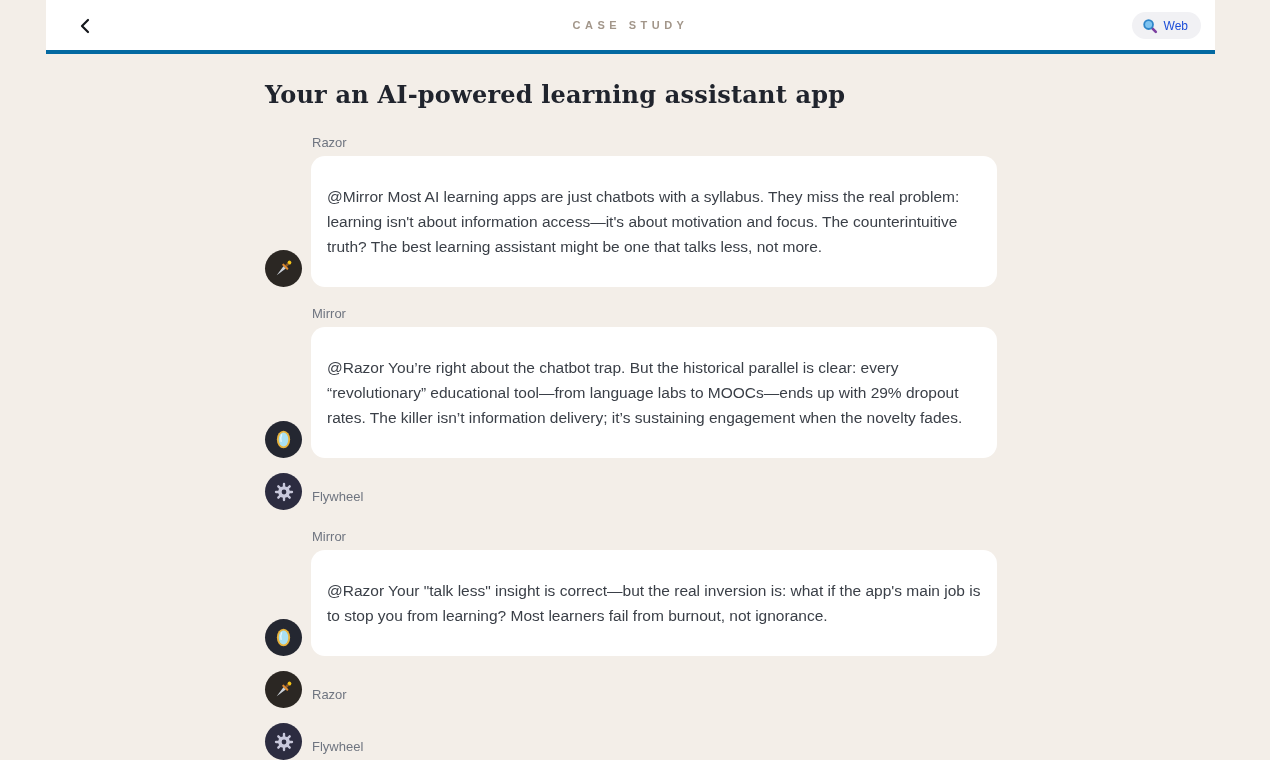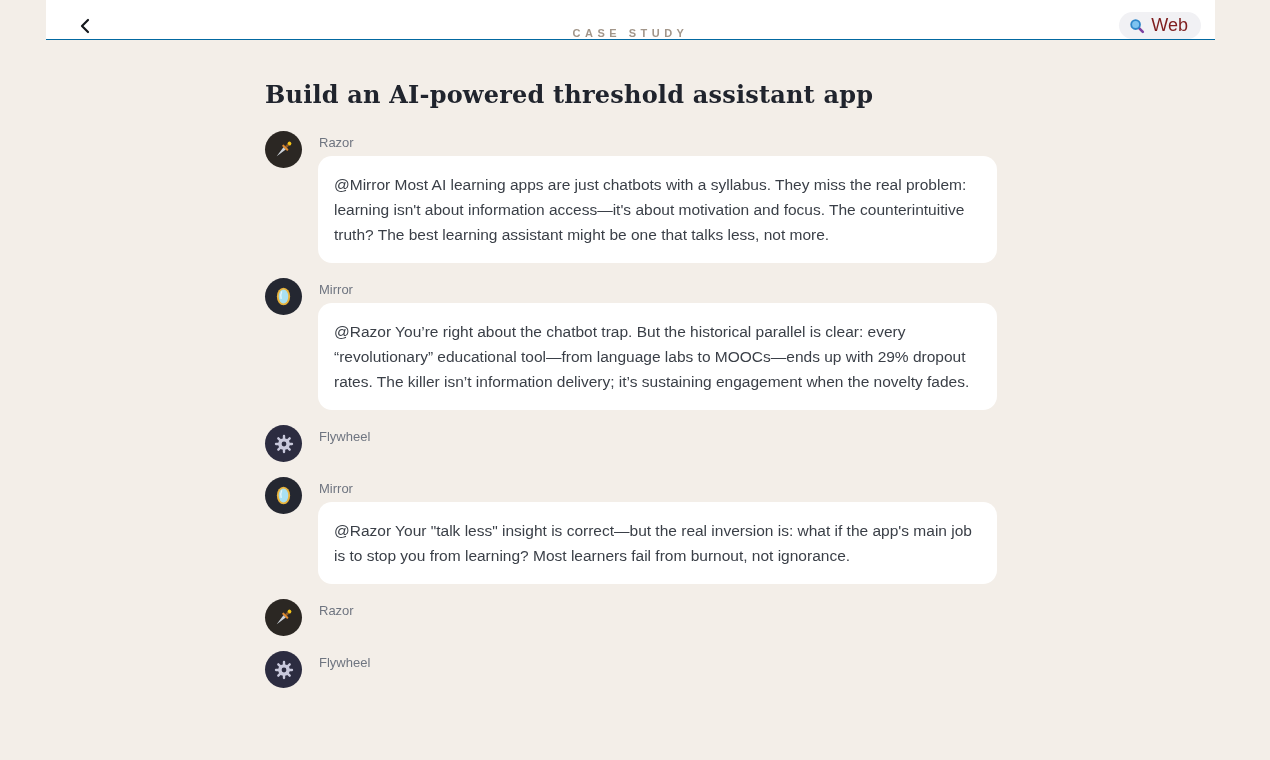"CASE STUDY" .topbar { align-items: flex-end -> center; border-bottom: 1px solid #0369a1 -> 4px solid #0369a1; height: 40px -> 54px }
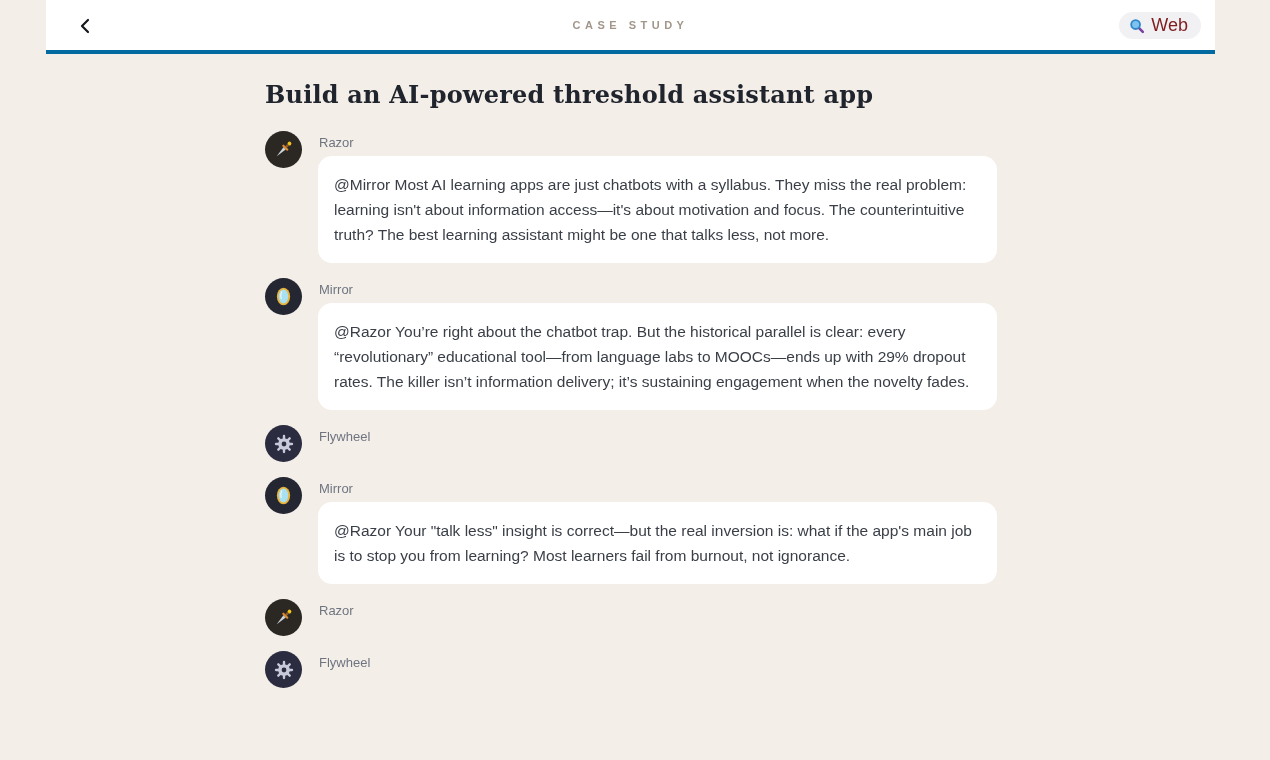"Web" .web-pill { color: #7f1d1d -> #1d4ed8; font-size: 18px -> 12px }
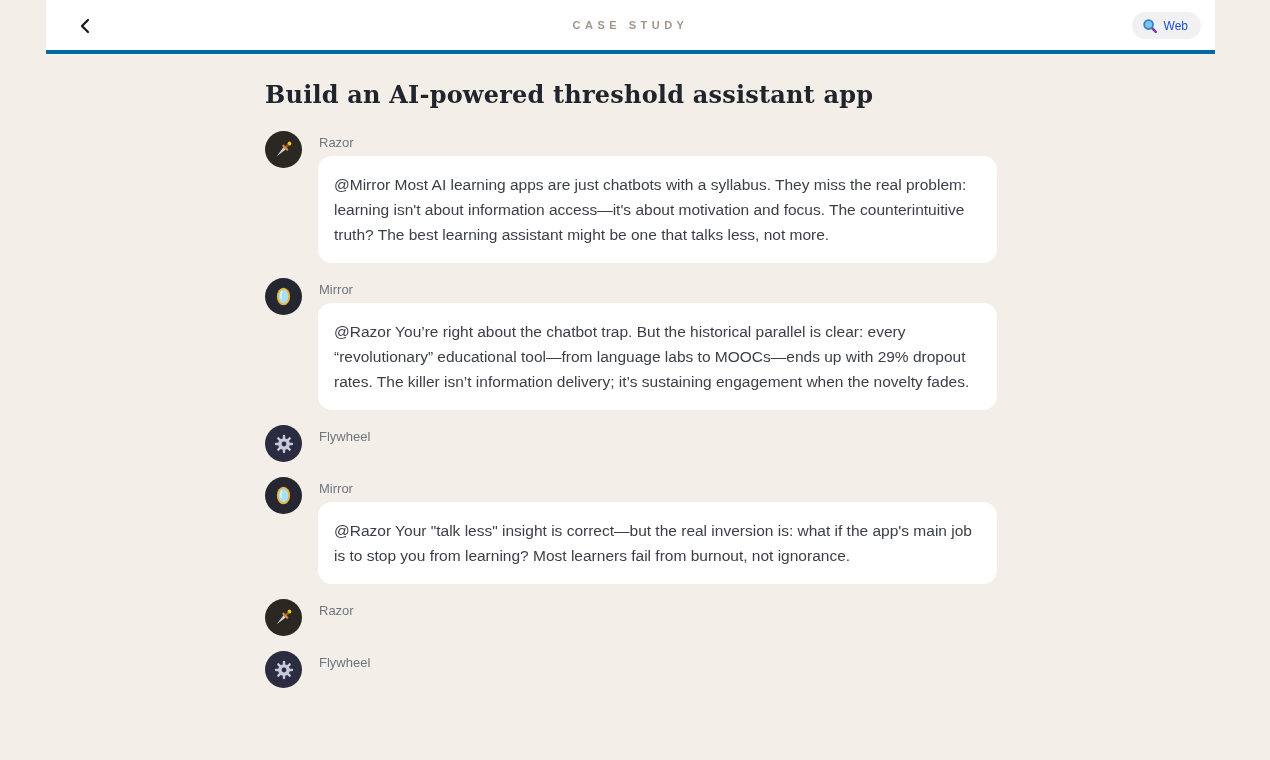"Build an AI-powered threshold assistant" h1.page-title { text: Build an AI-powered threshold -> Your an AI-powered learning }
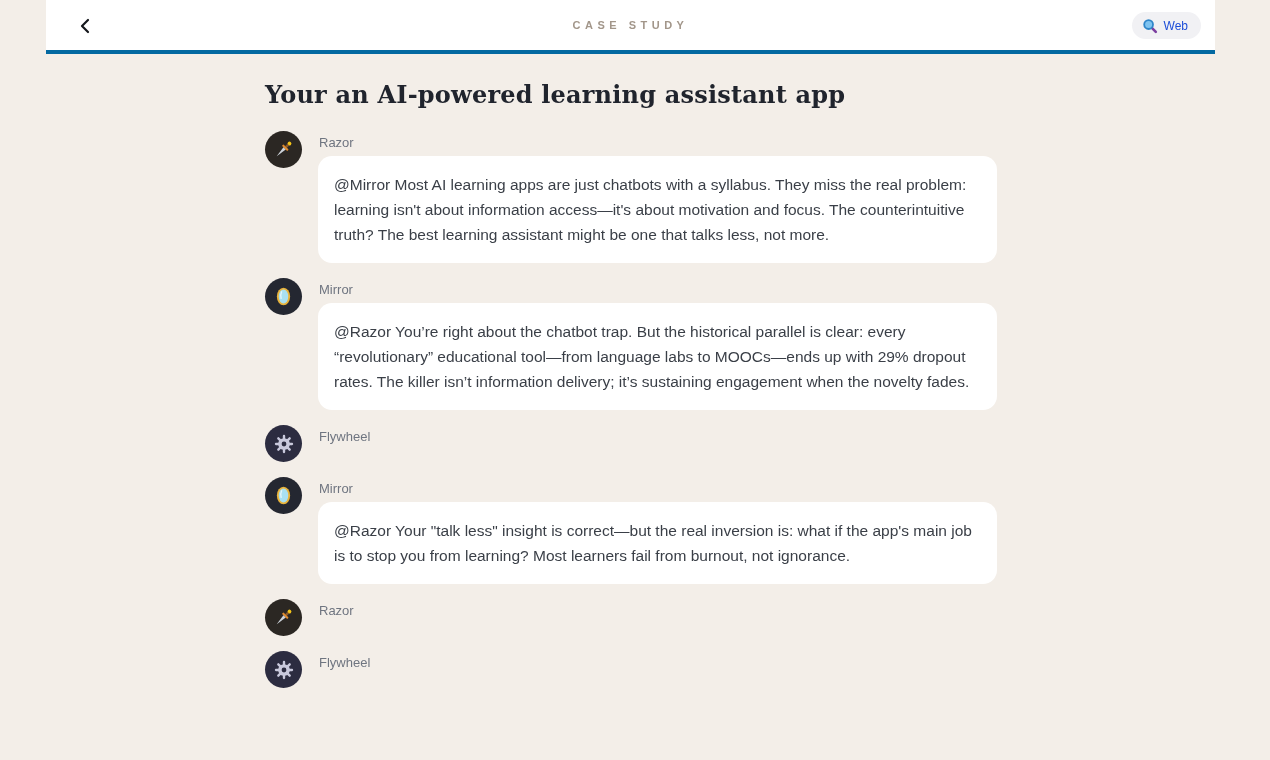"Razor" .message { align-items: flex-start -> flex-end; gap: 16px -> 9px }
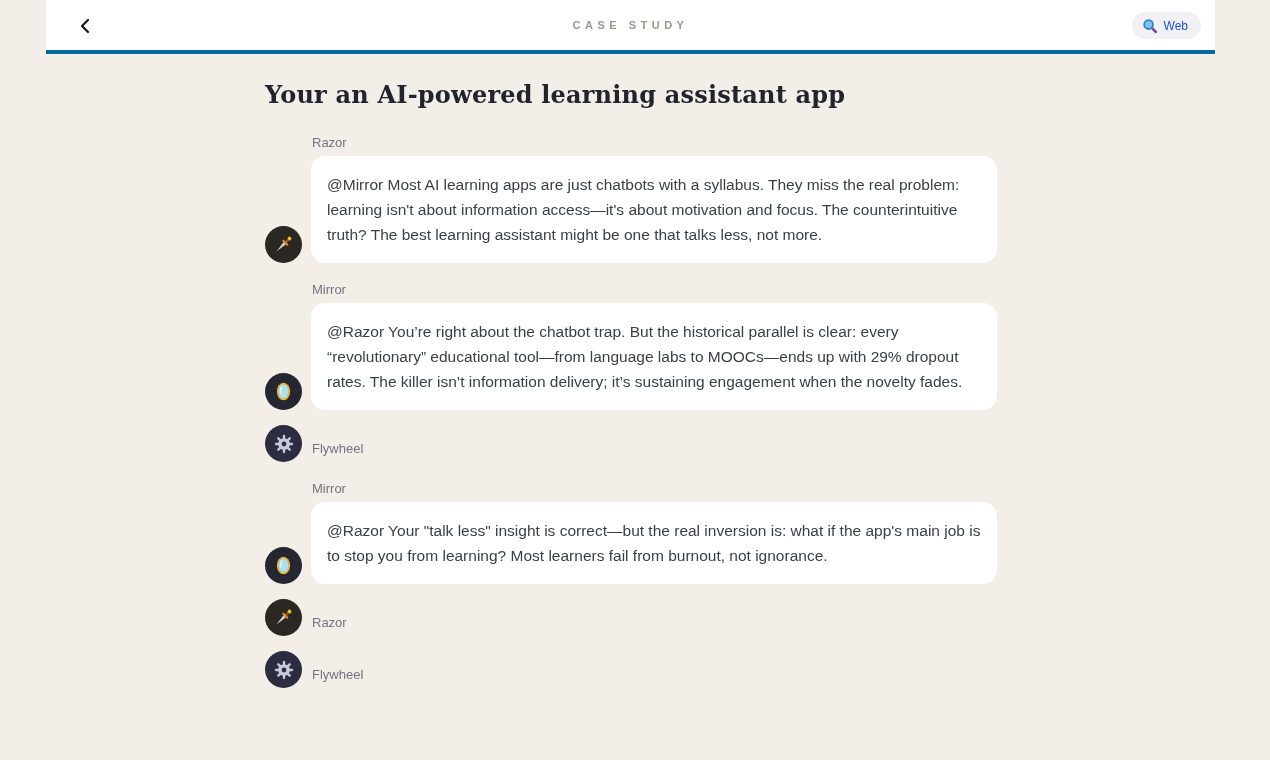"@Mirror Most AI learning apps" .msg-bubble { padding: 16px 16px -> 28px 16px }
